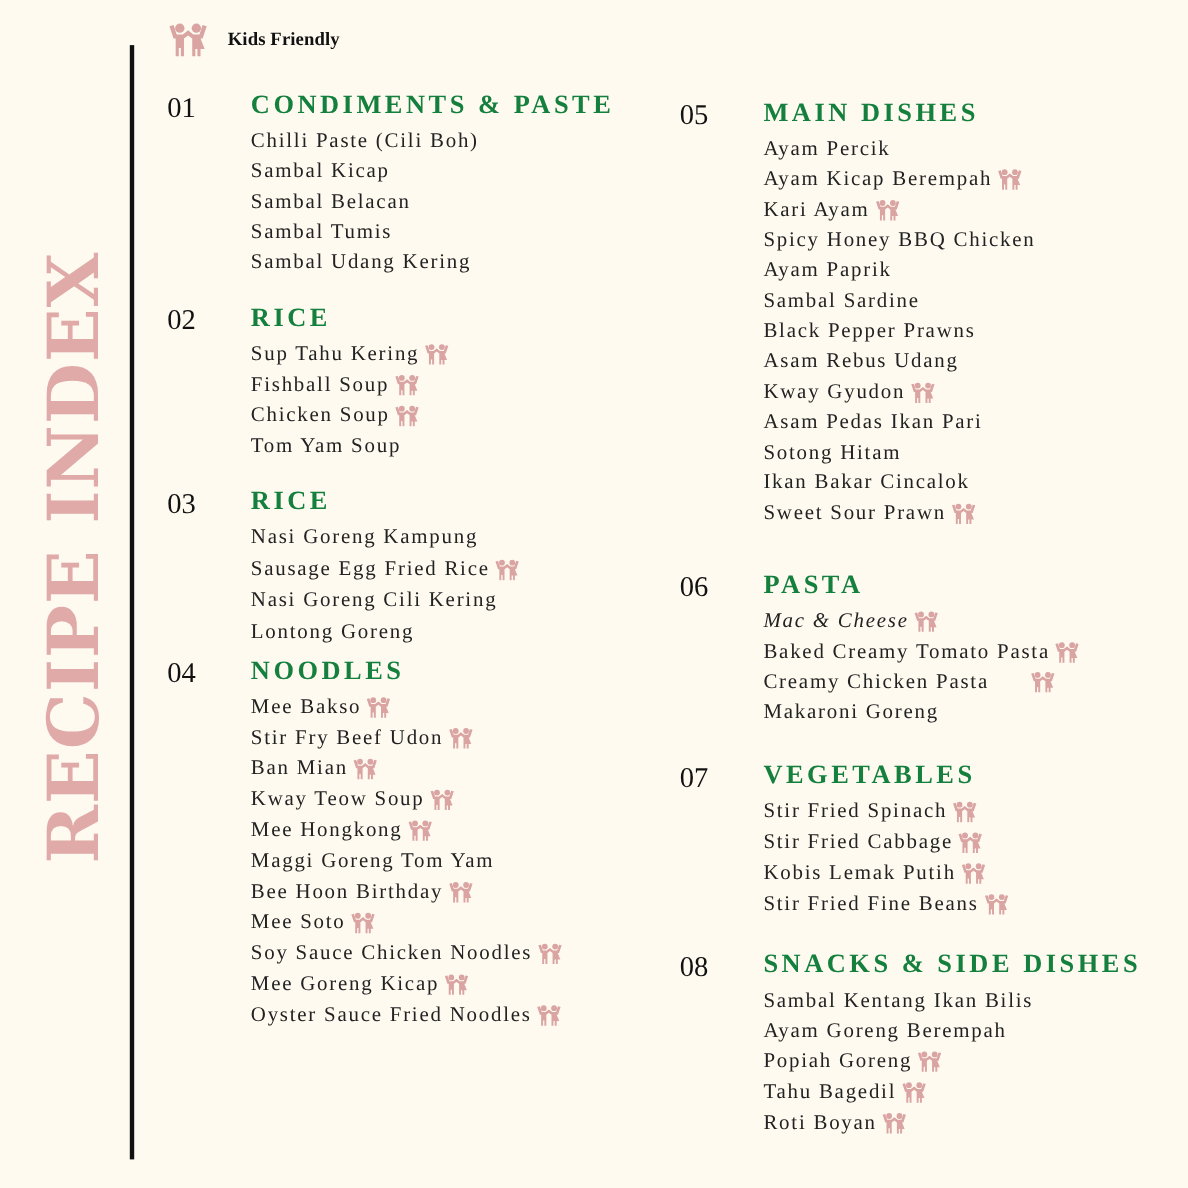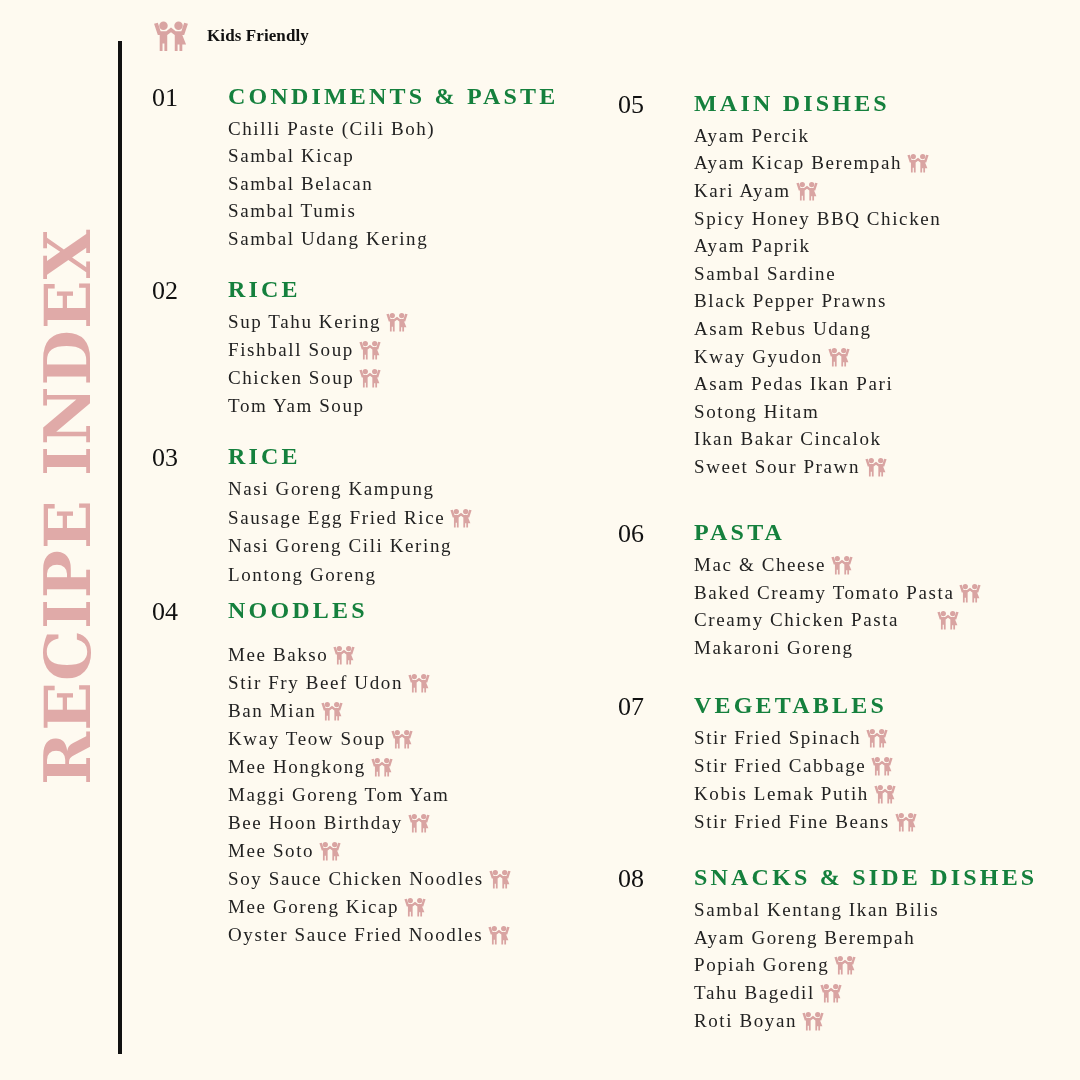"Mac & Cheese" div.item { font-style: none -> italic }
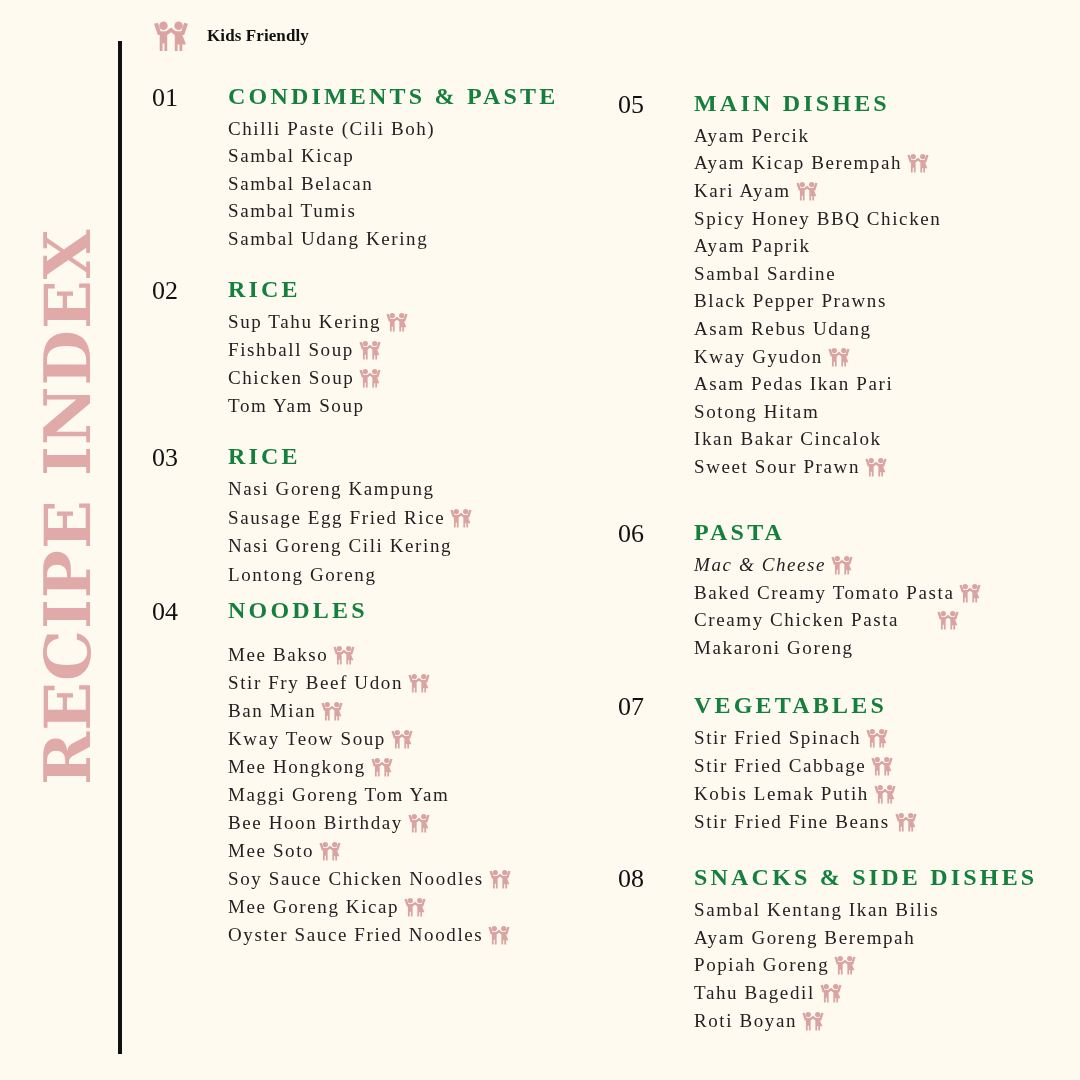"Mee Bakso" div.items { margin-top: 12px -> none }
